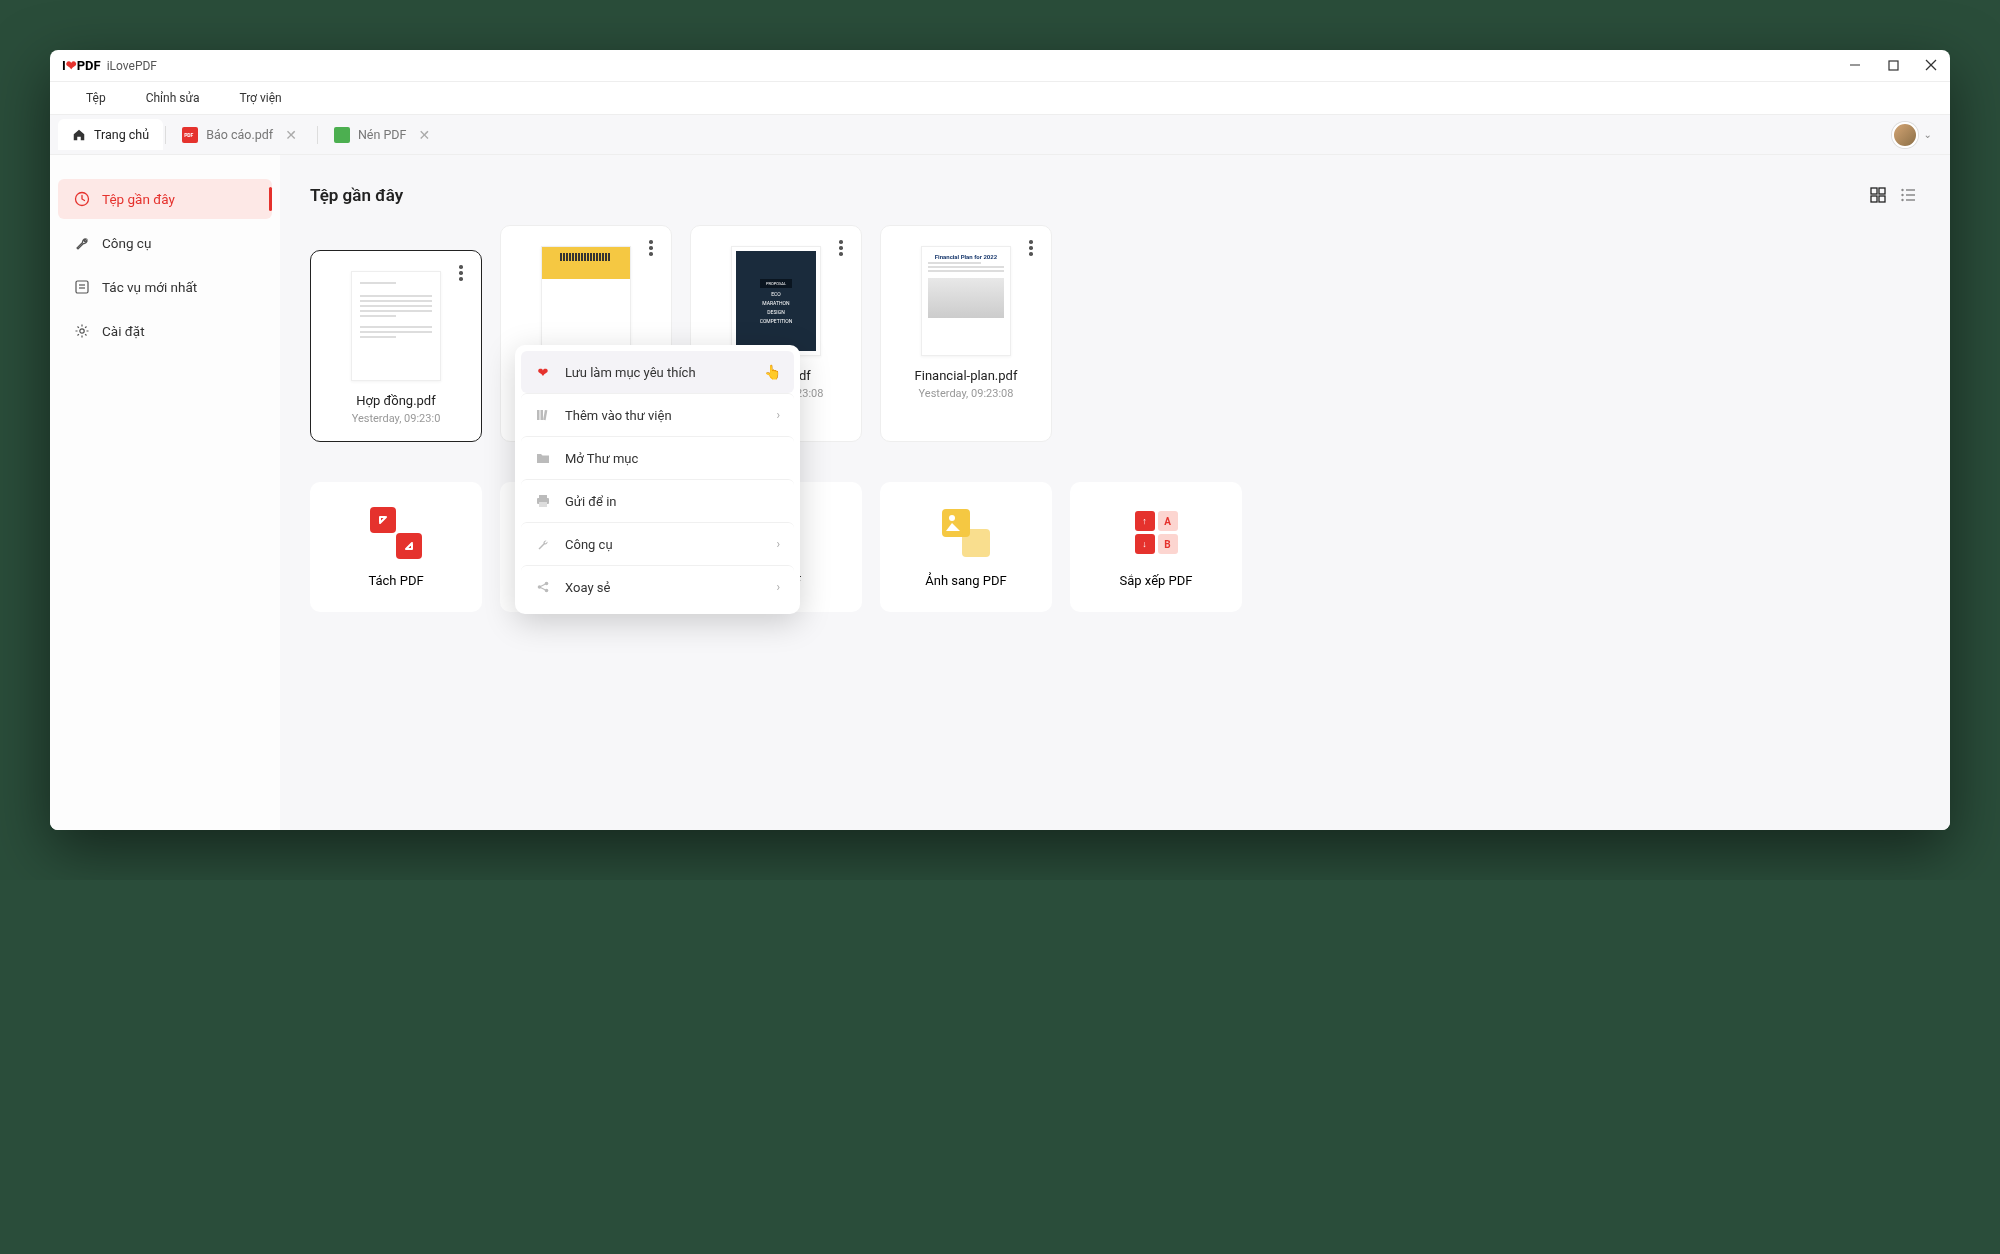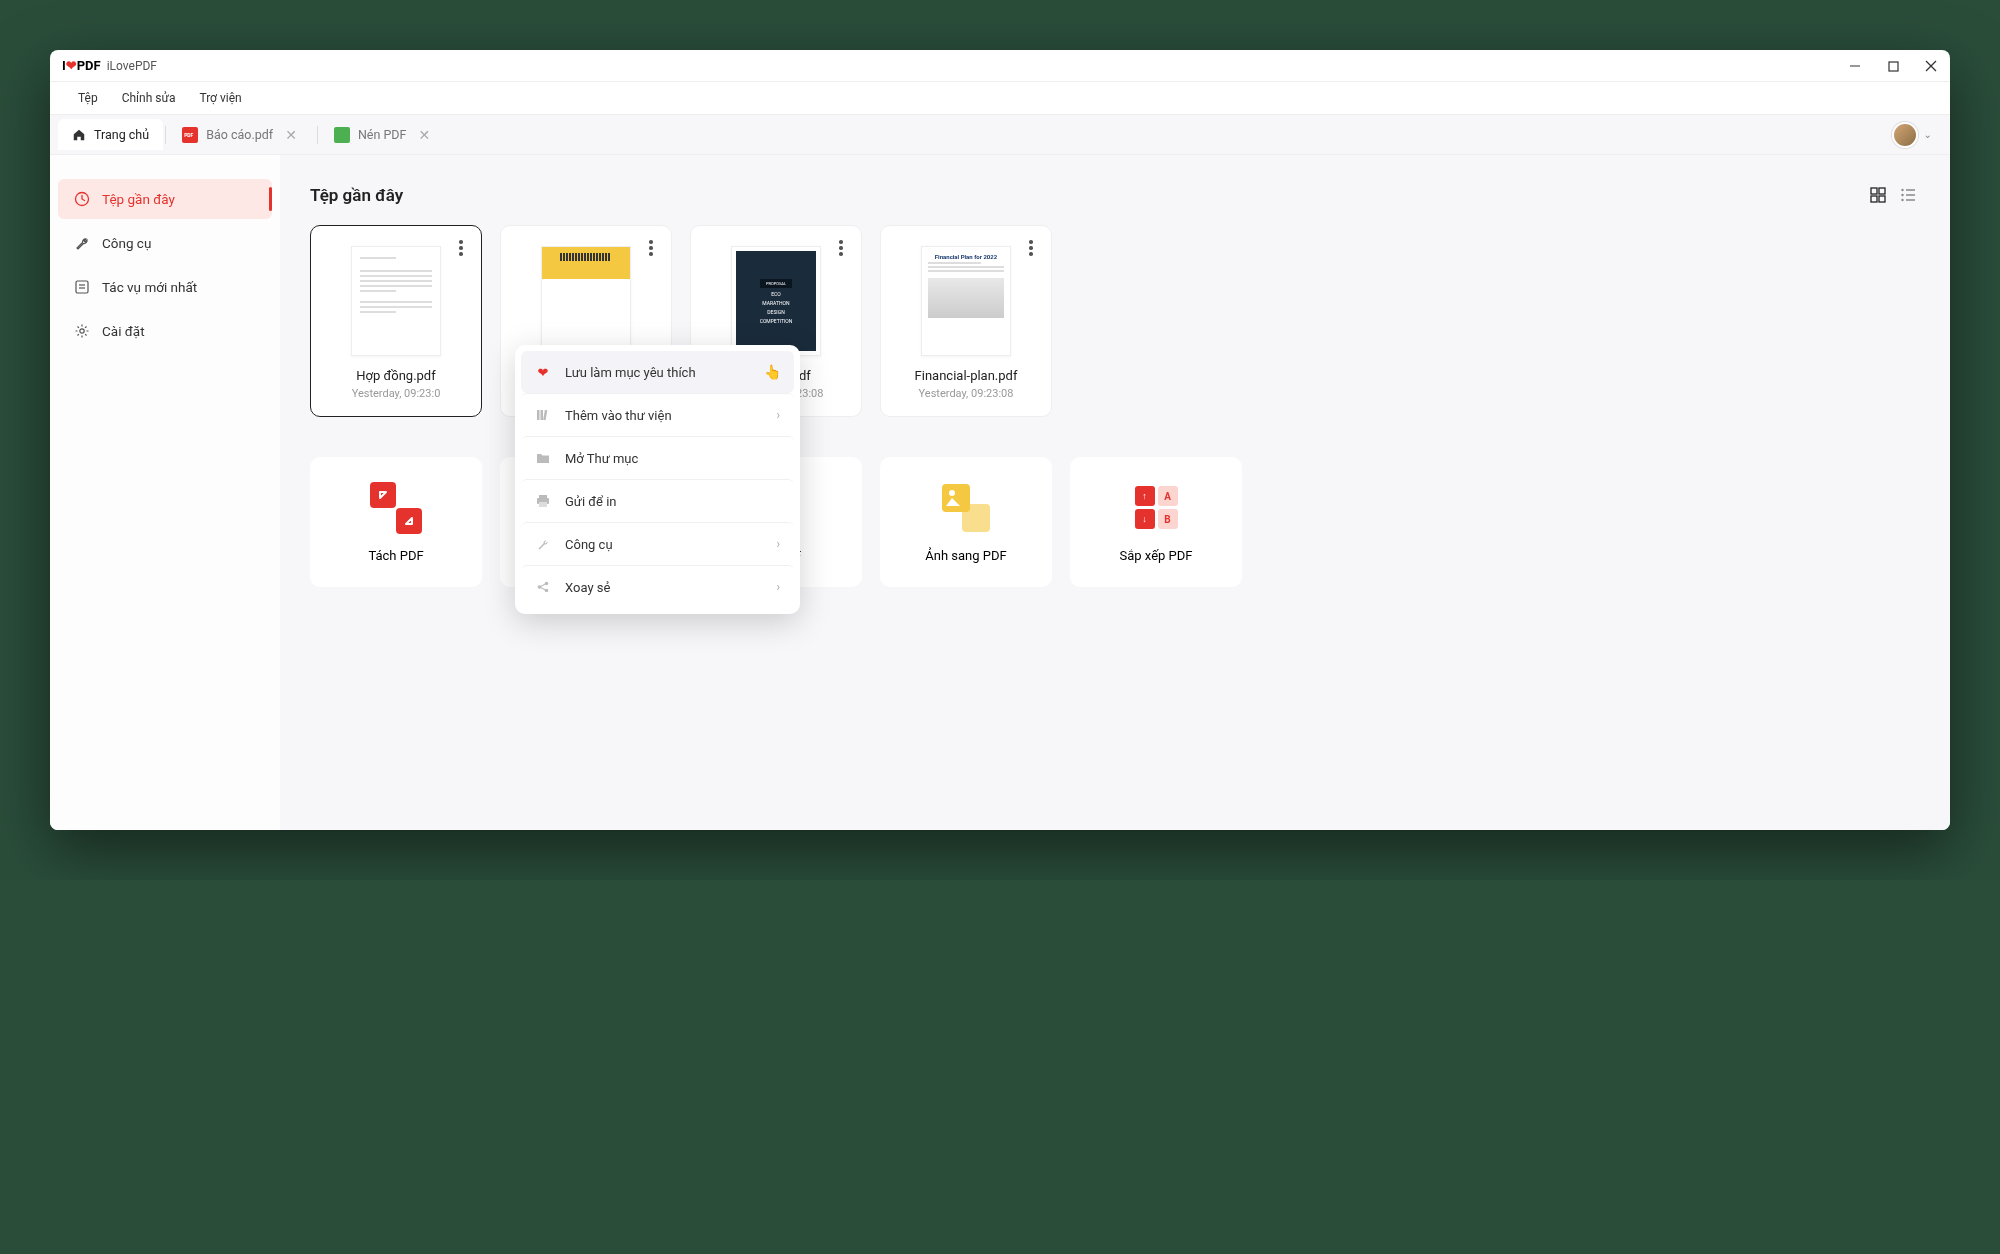"I❤PDF" .titlebar { align-items: flex-end -> flex-start }
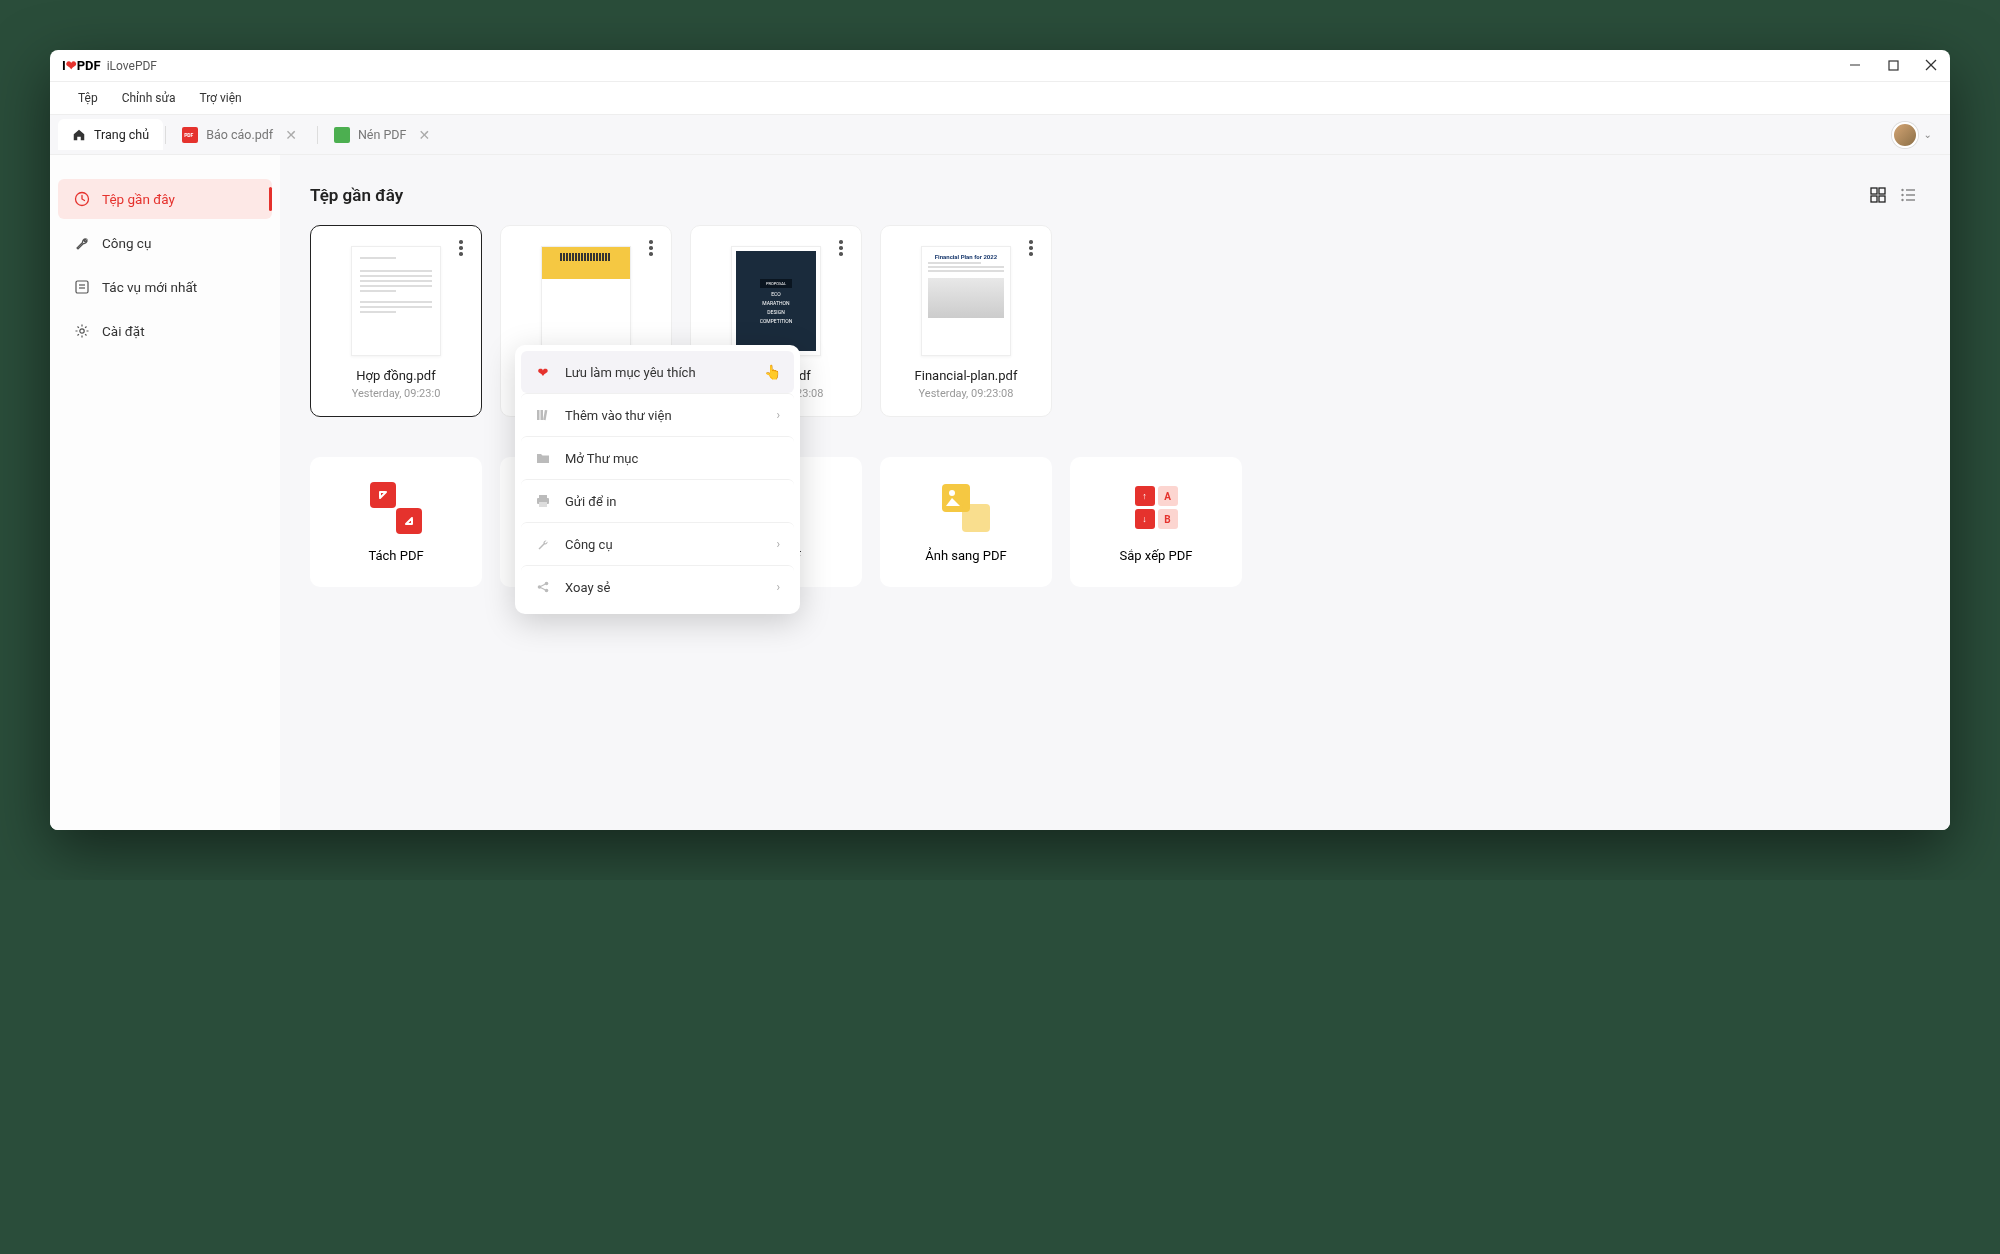"Tệp" .menubar { gap: 4px -> 20px; padding: 6px 18px -> 6px 26px }
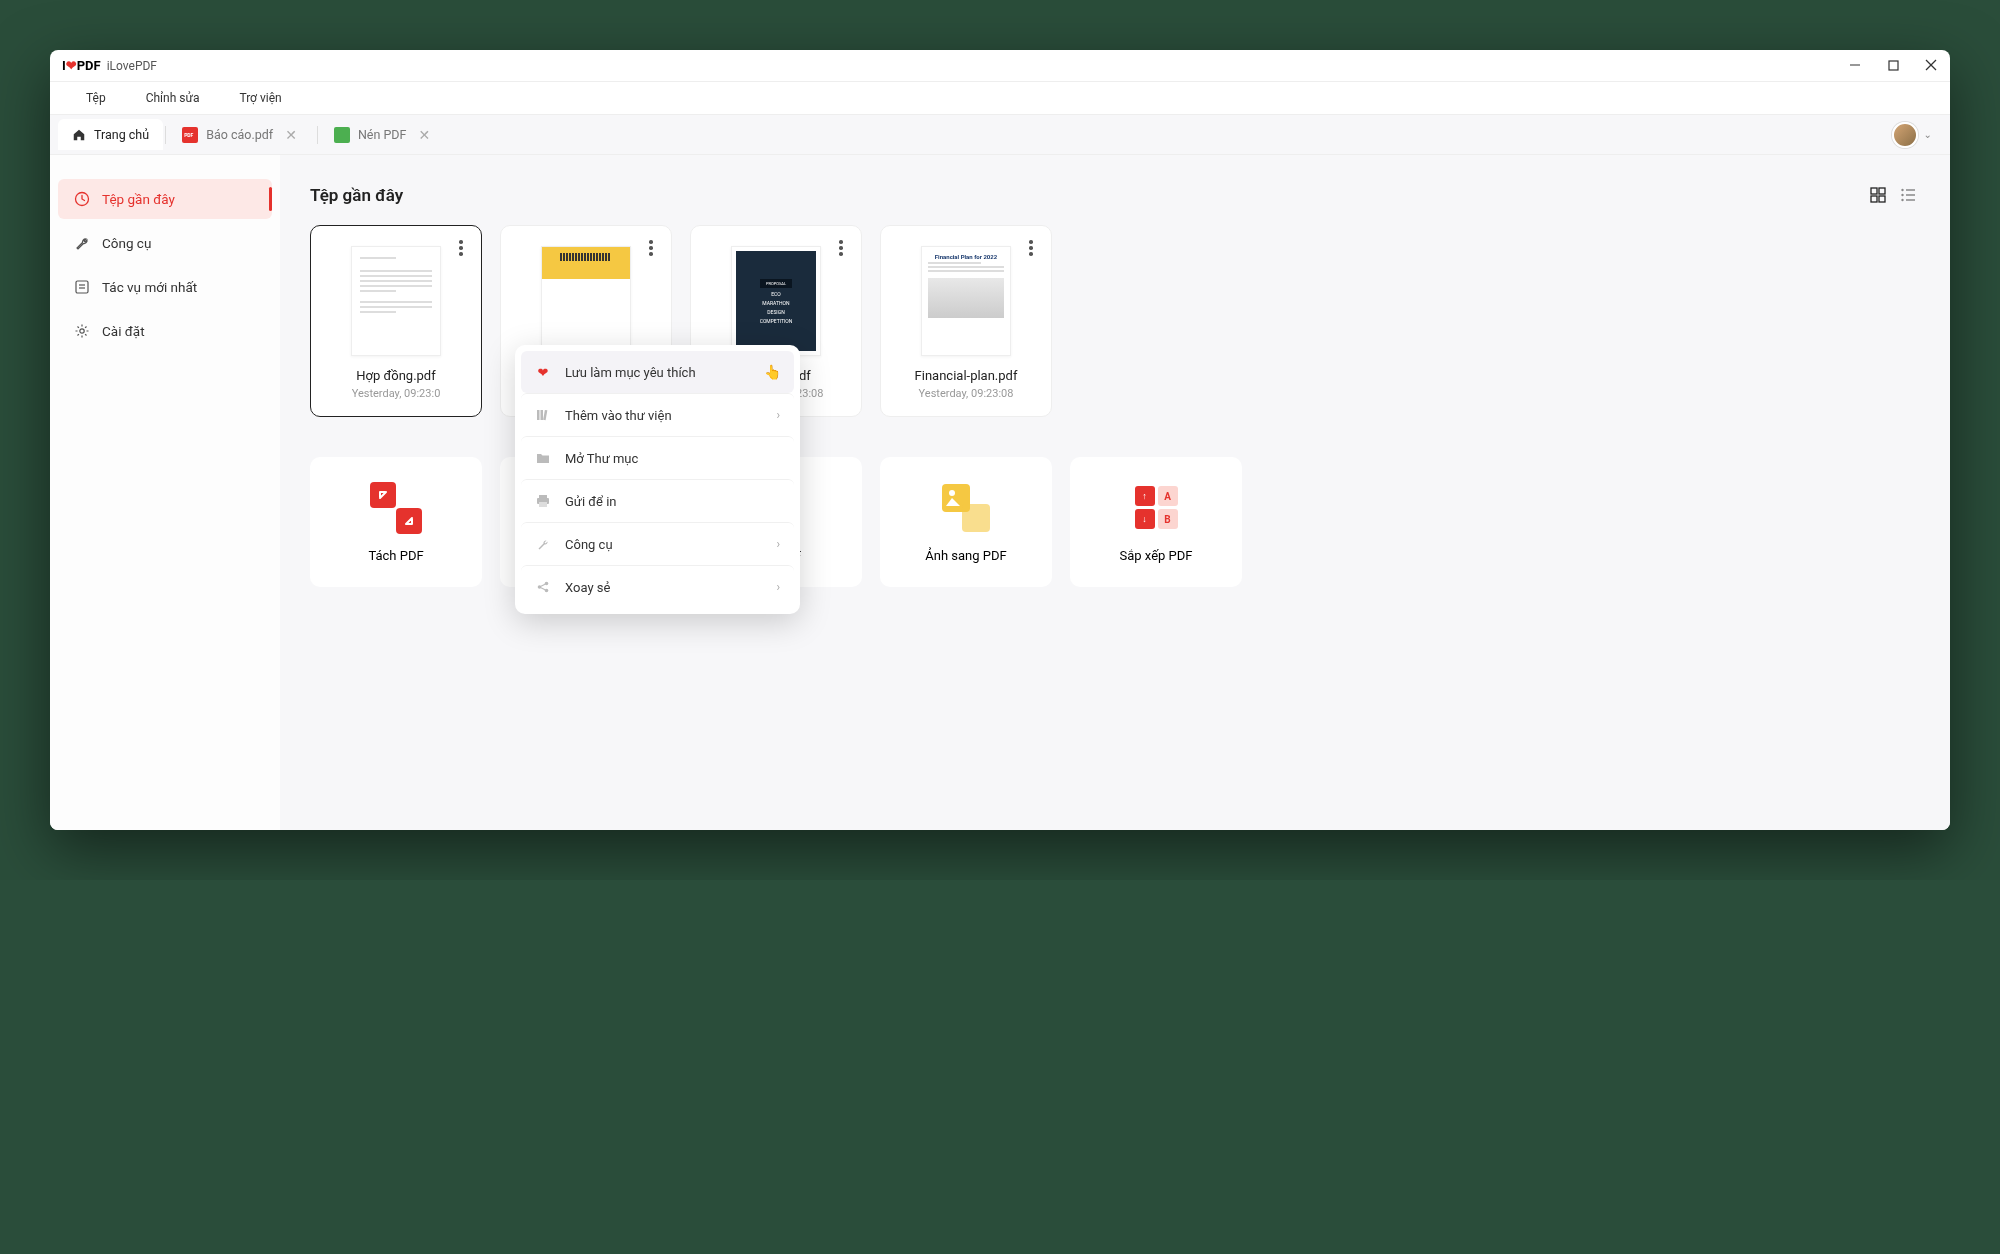"Hợp đồng.pdf" .file-card.selected { margin-top: none -> 25px }
